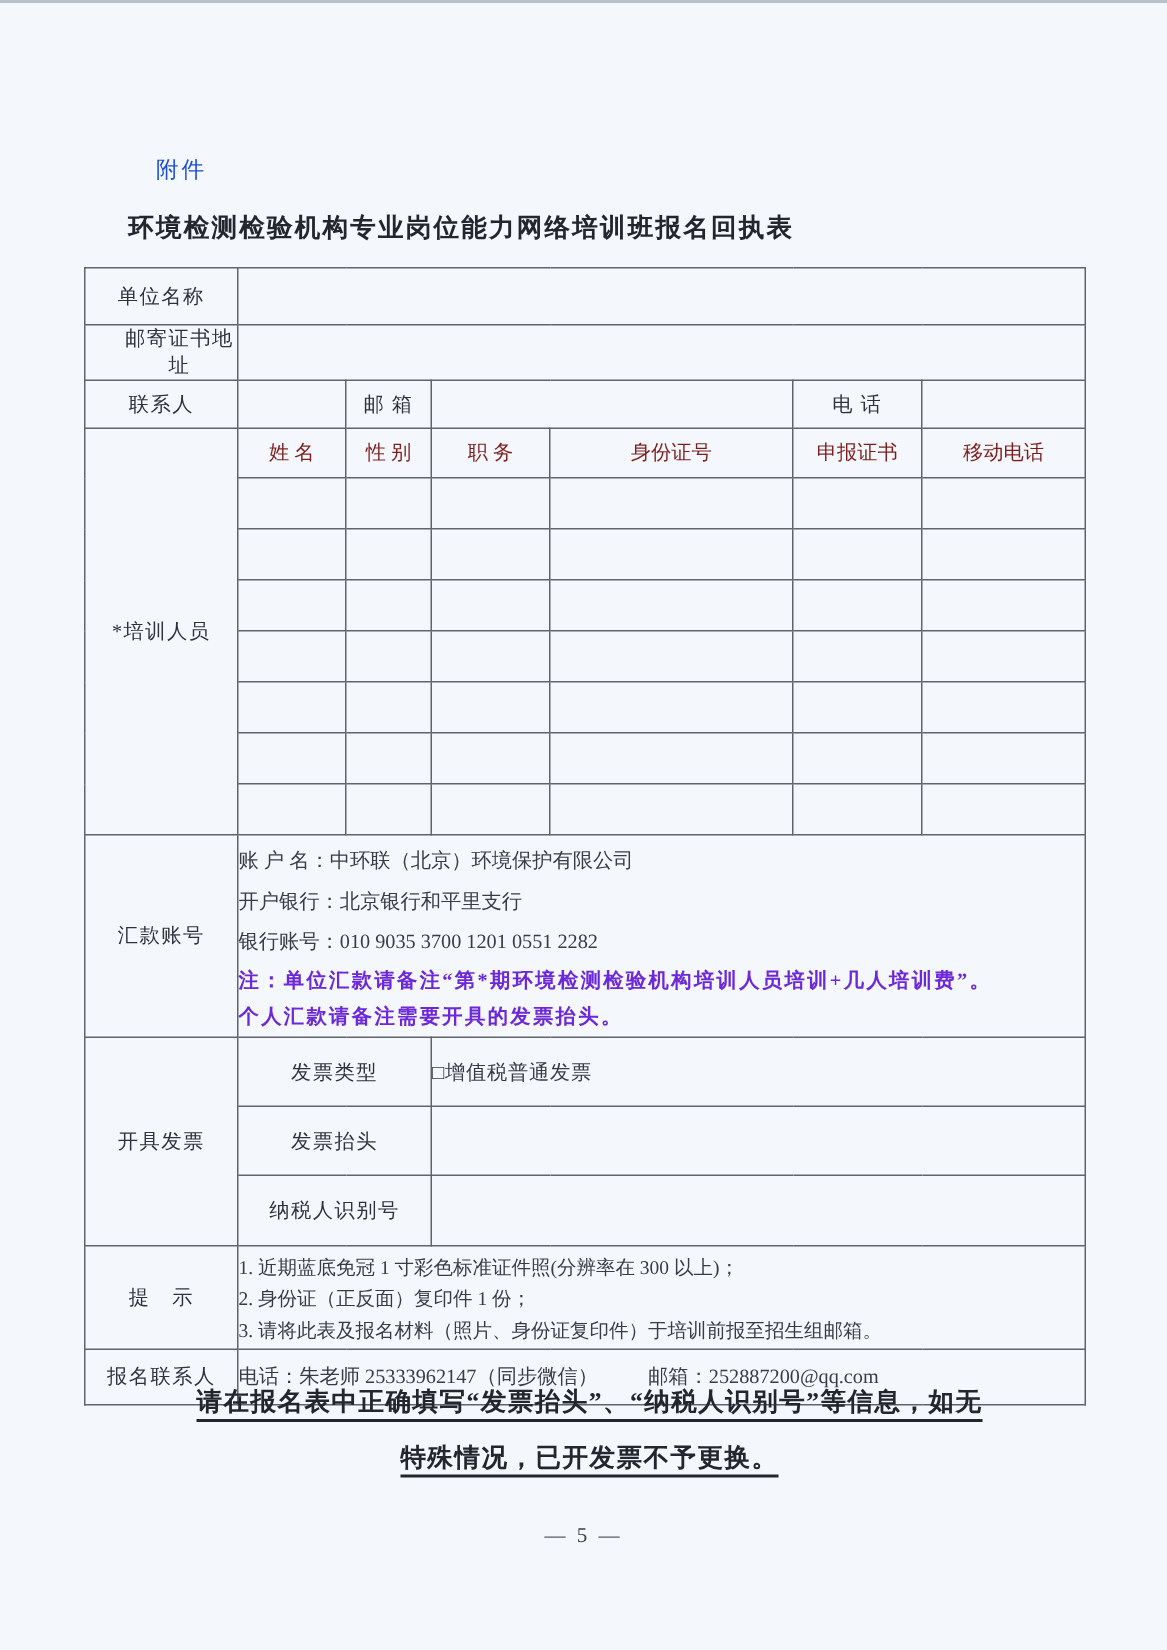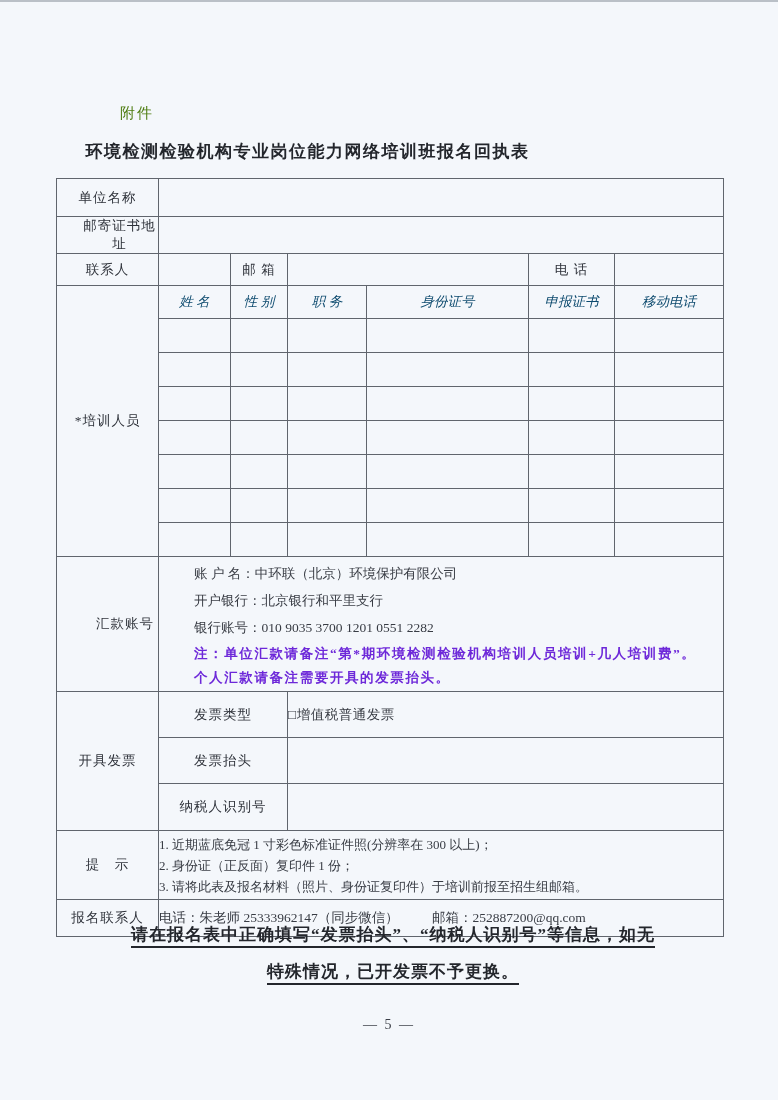"附件" .attachment { color: #4d7c0f -> #1d4ed8; left: 120px -> 104px }
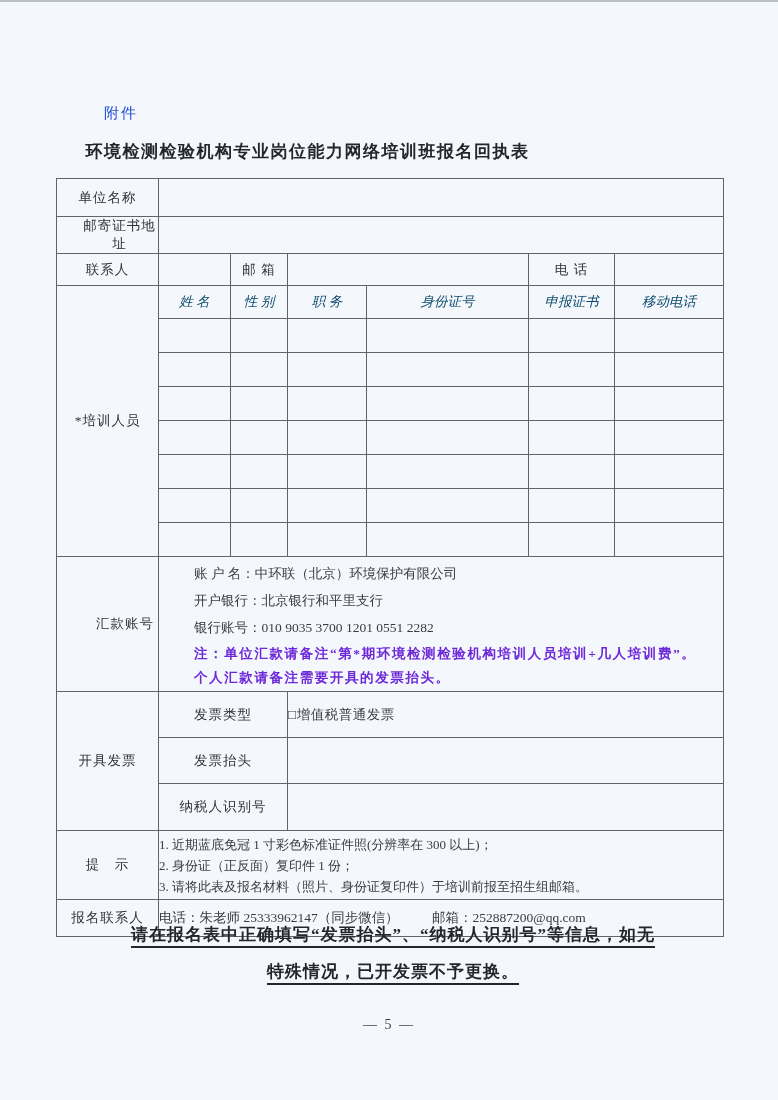"姓 名" td.hdr { color: #0c4a6e -> #7f1d1d; font-style: italic -> none }
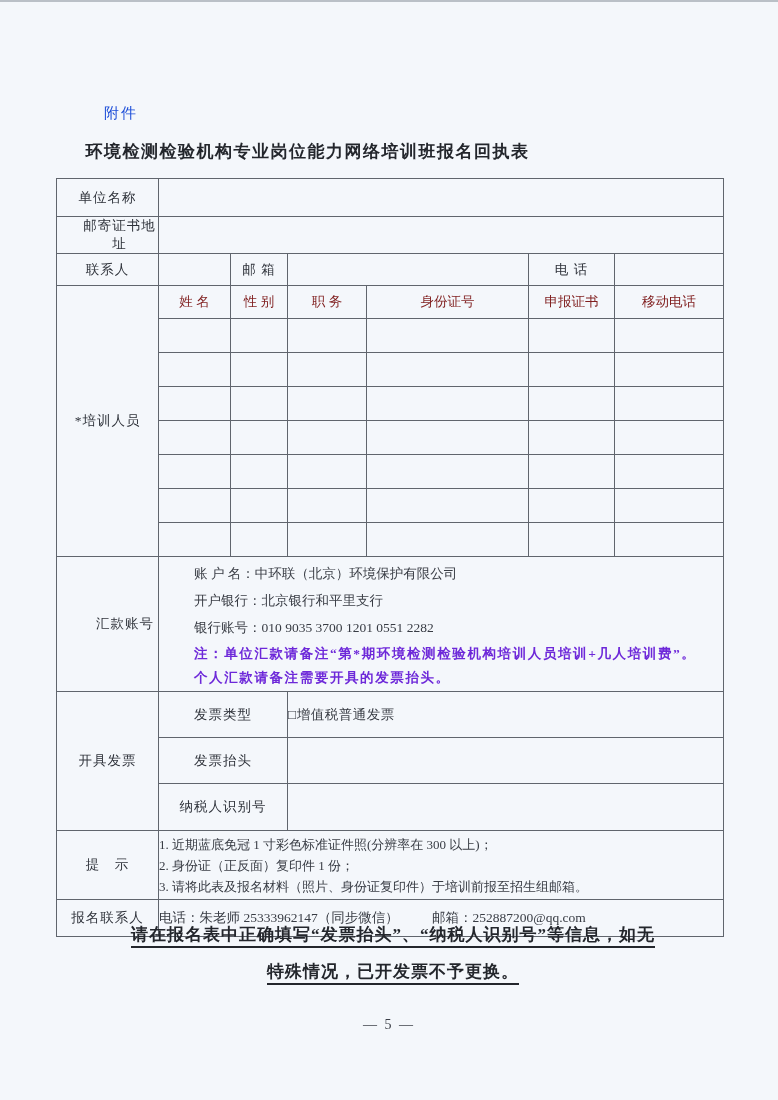"账 户 名：中环联（北京）环境保护有限公司" tr.r-remit td { padding-left: 35px -> none }
